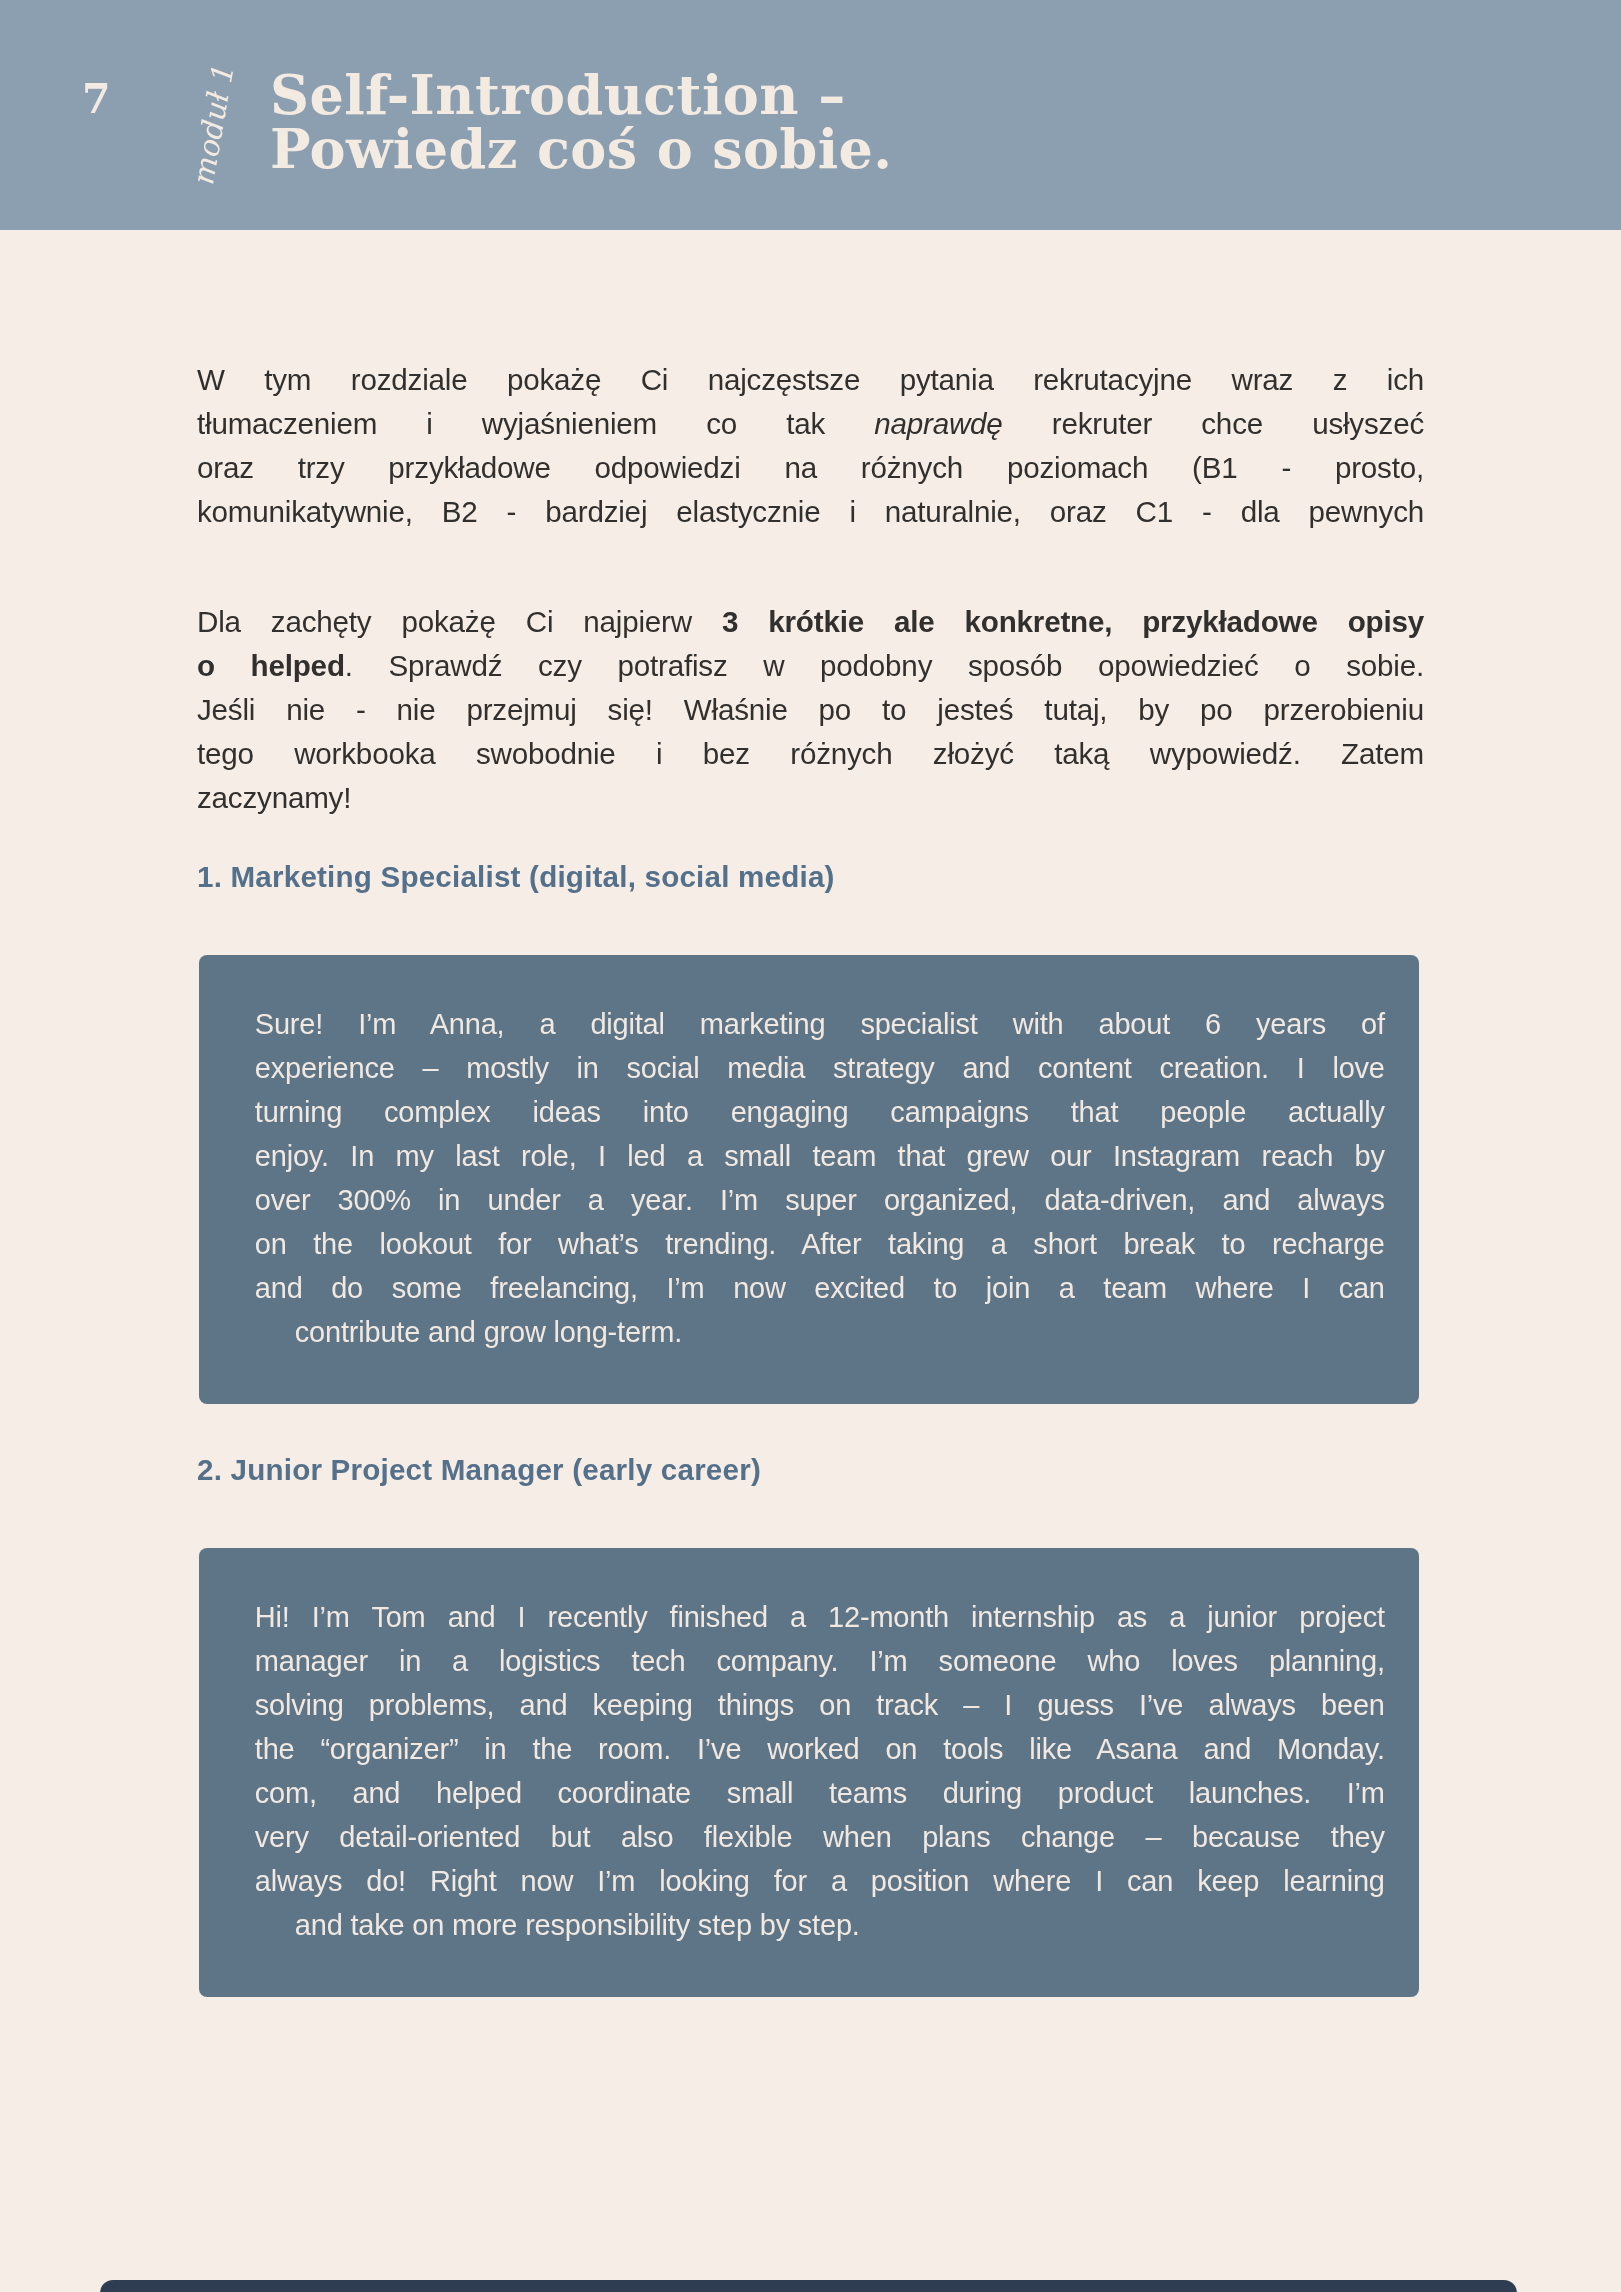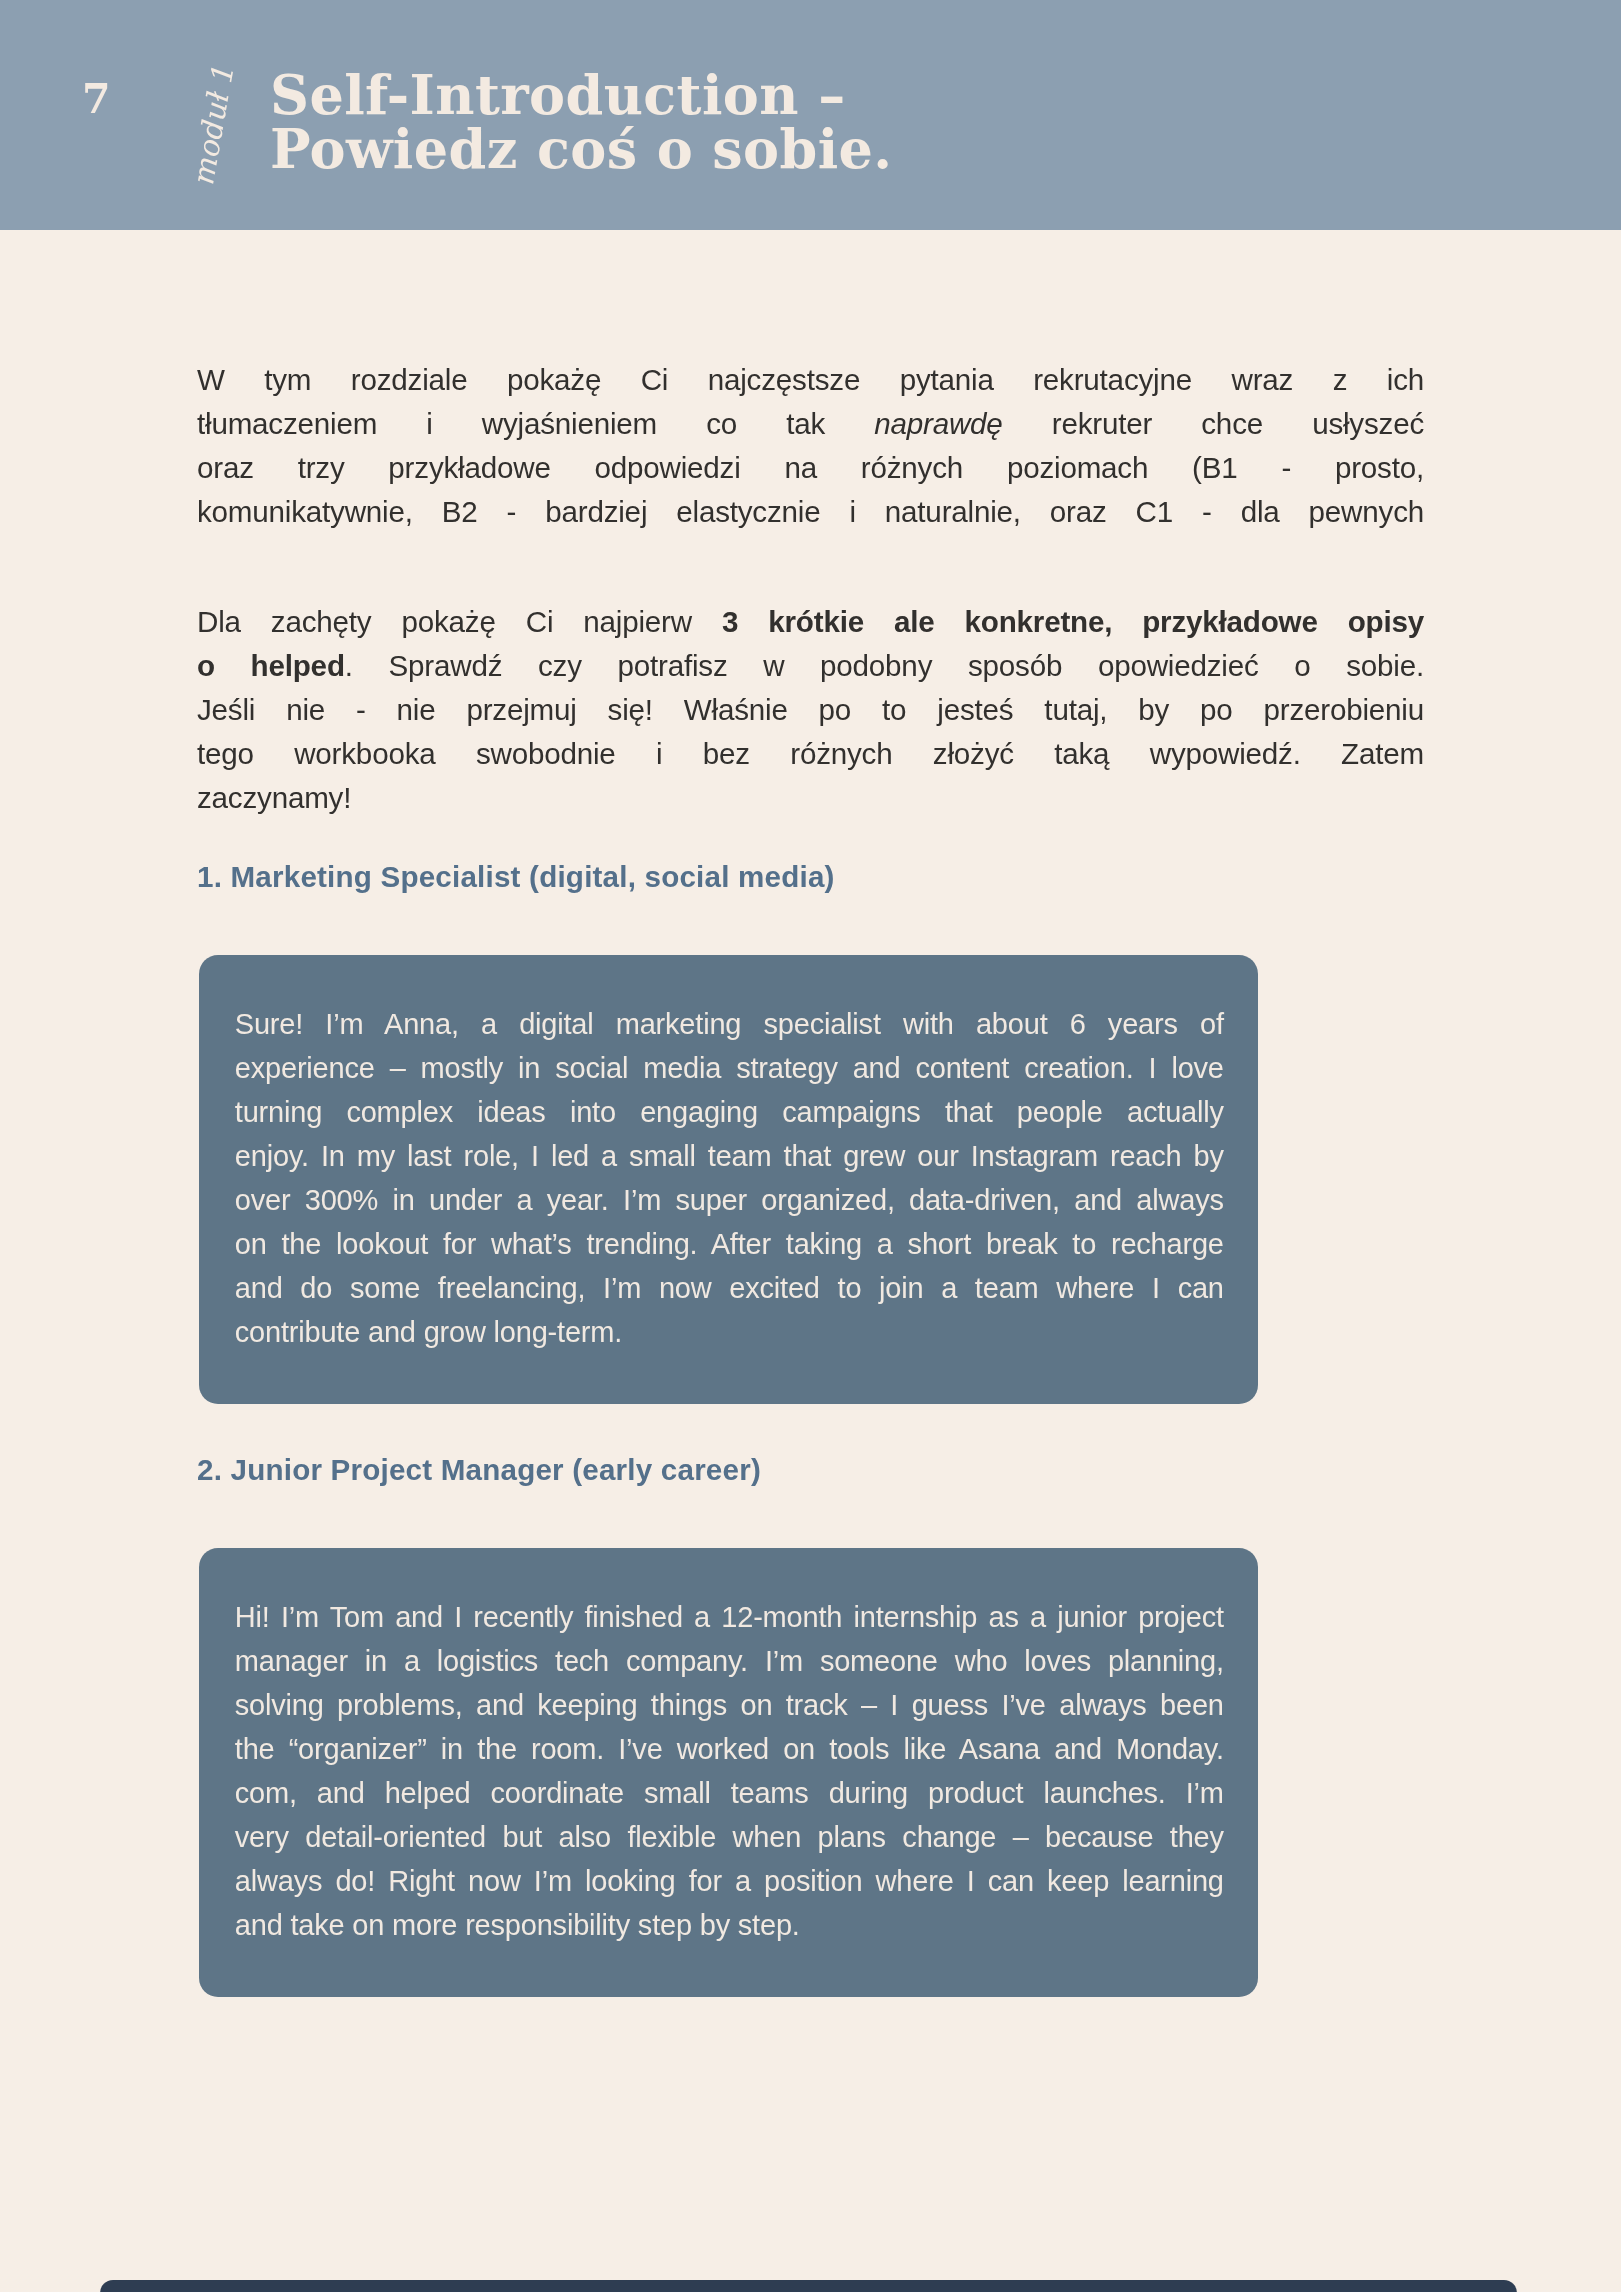"Sure! I’m Anna, a digital" .card { border-radius: 19px -> 8px; padding: 47px 34px 50px 36px -> 47px 34px 50px 56px; width: 1059px -> 1220px }
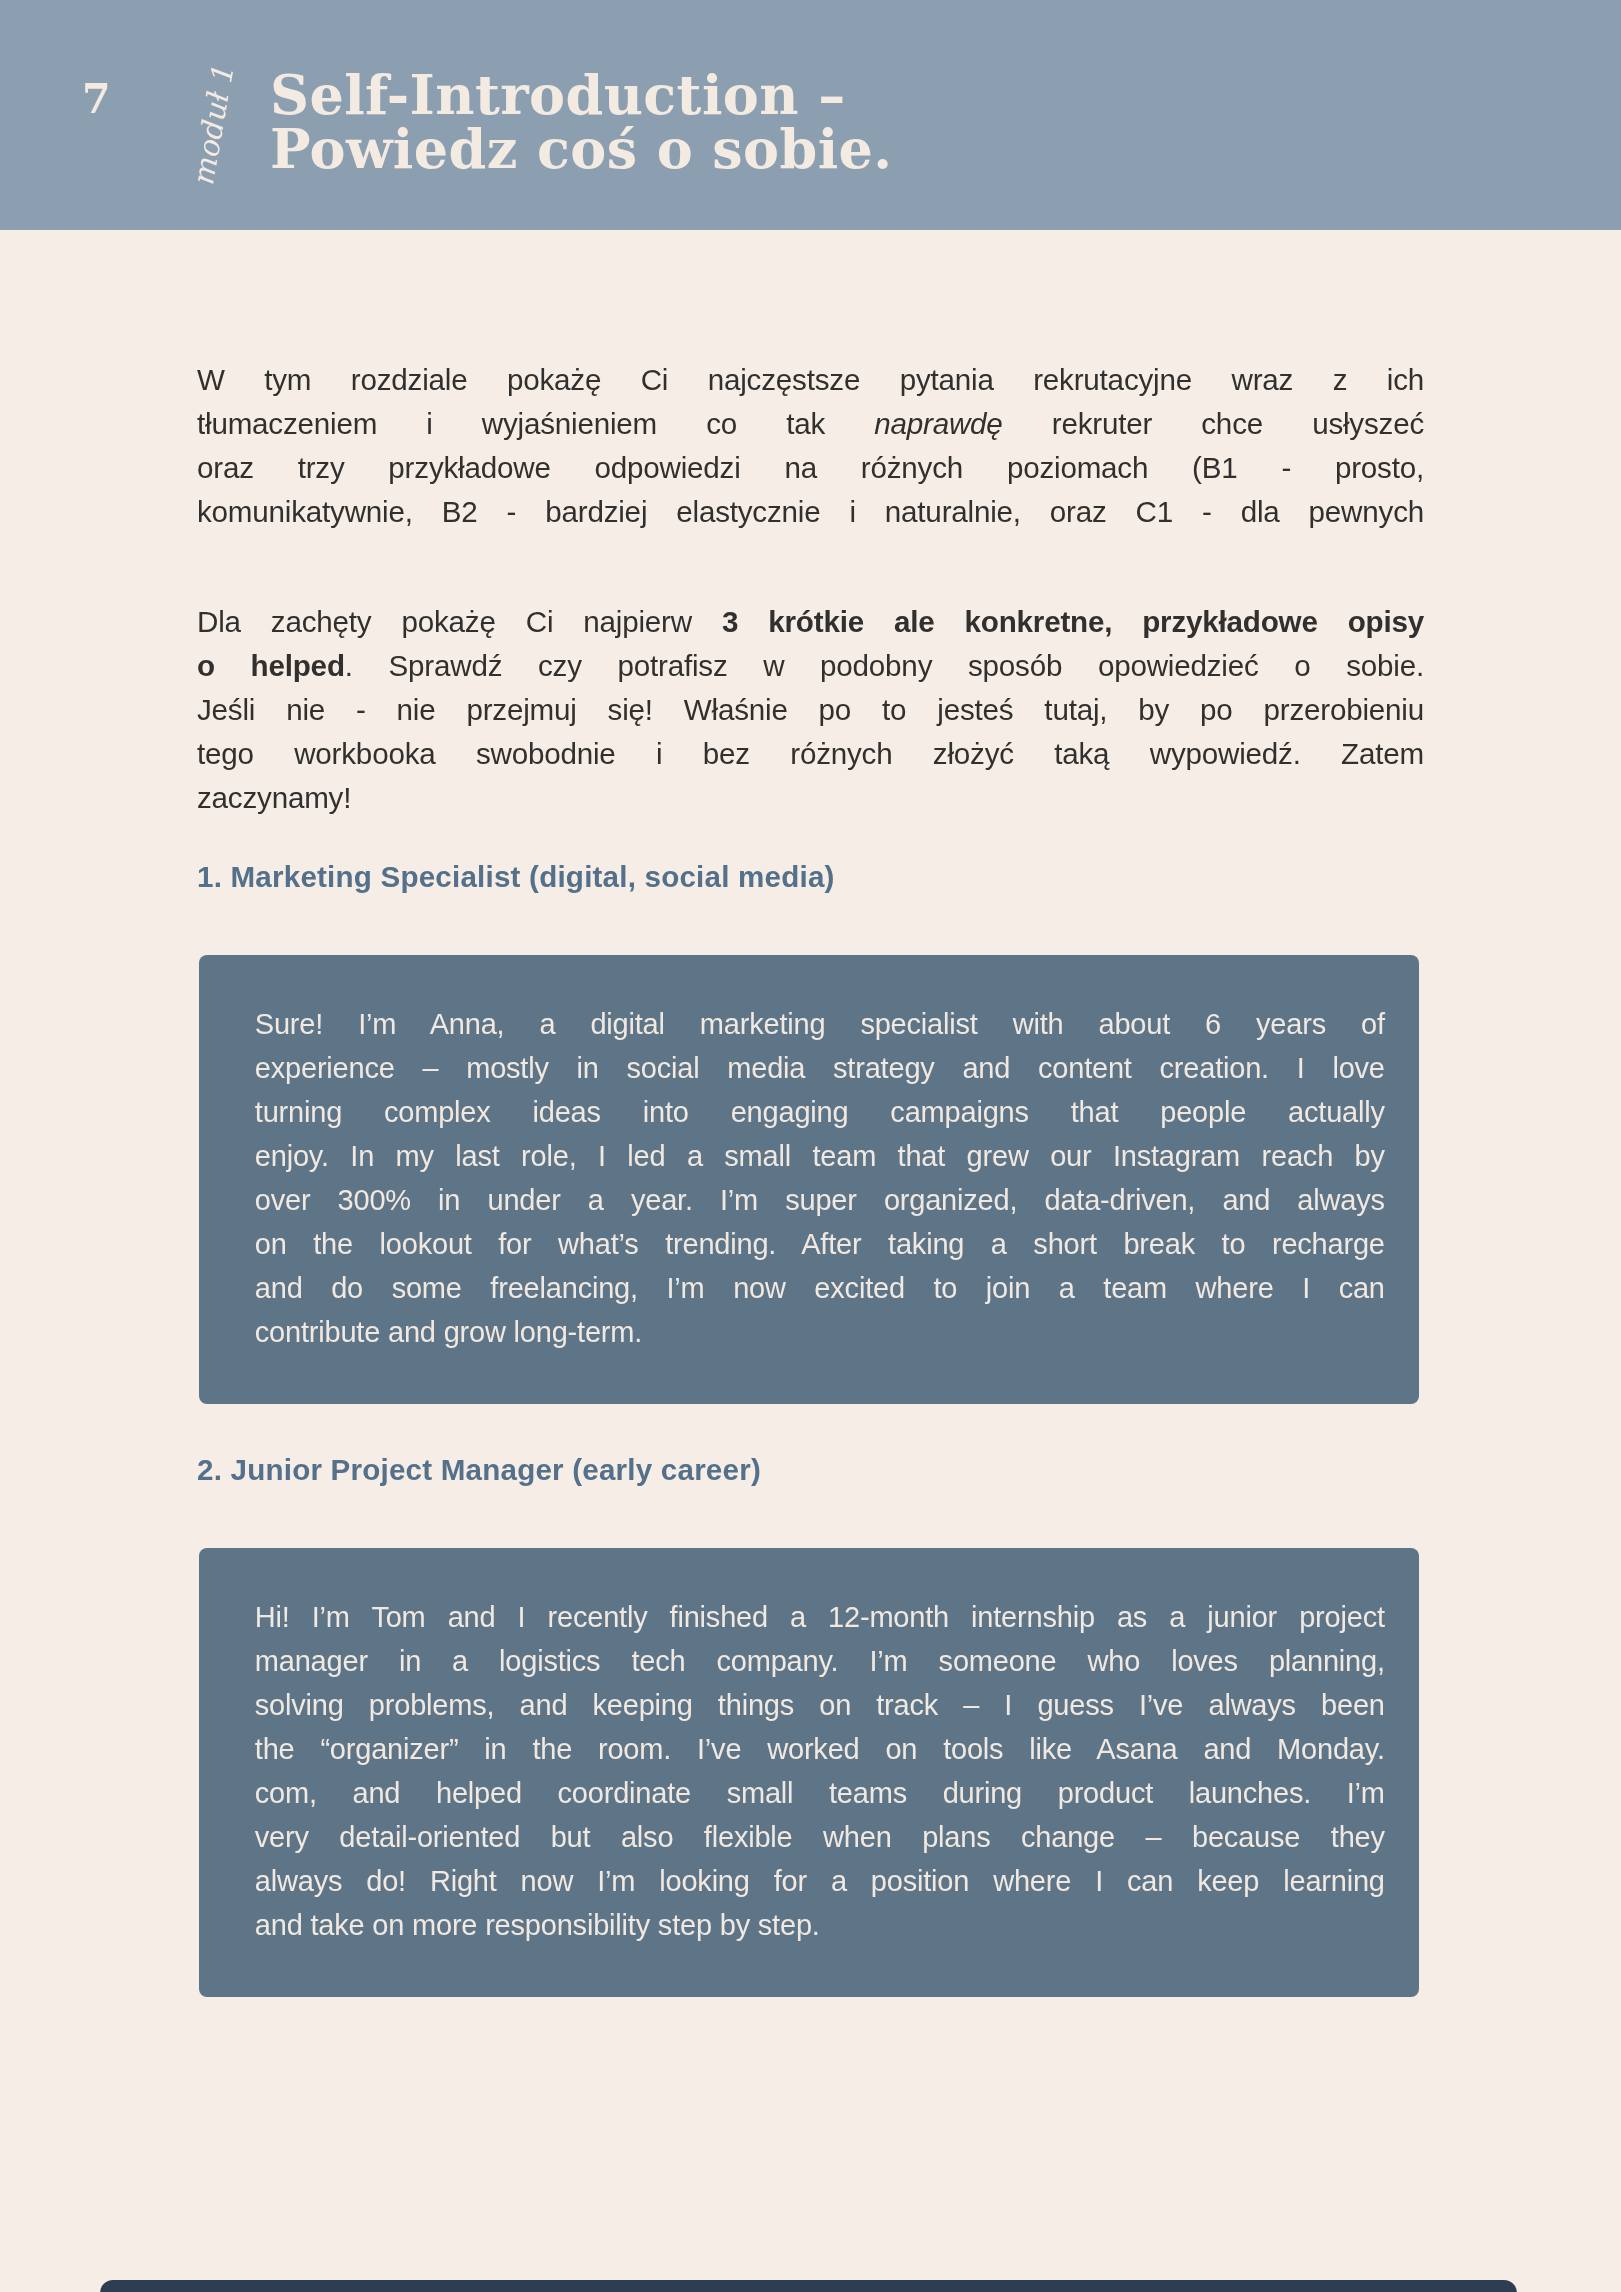"contribute and grow long-term." .card .jline.last { margin-left: none -> 40px }
